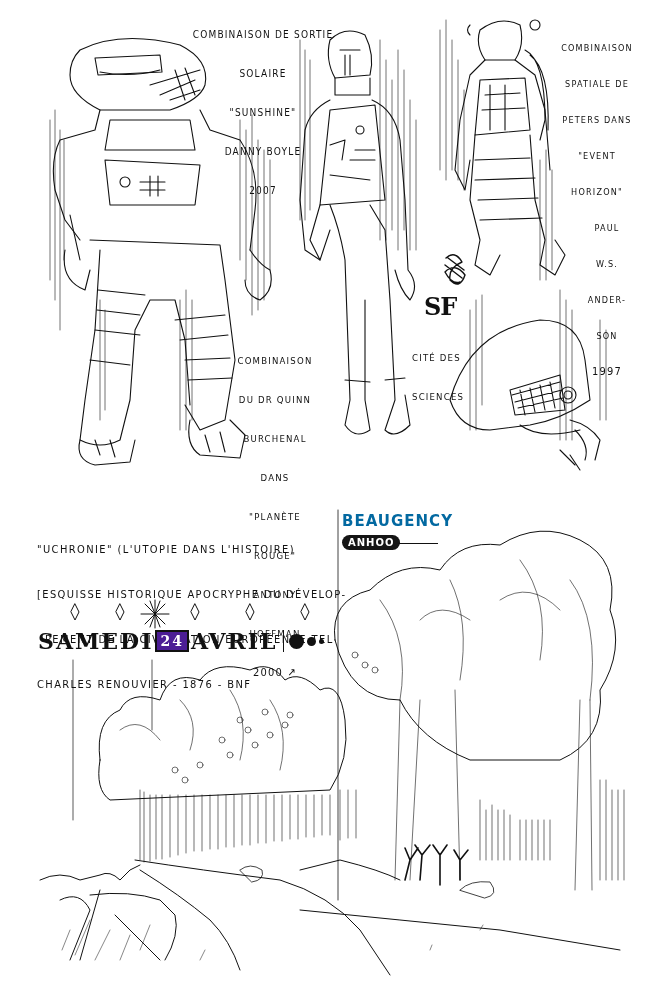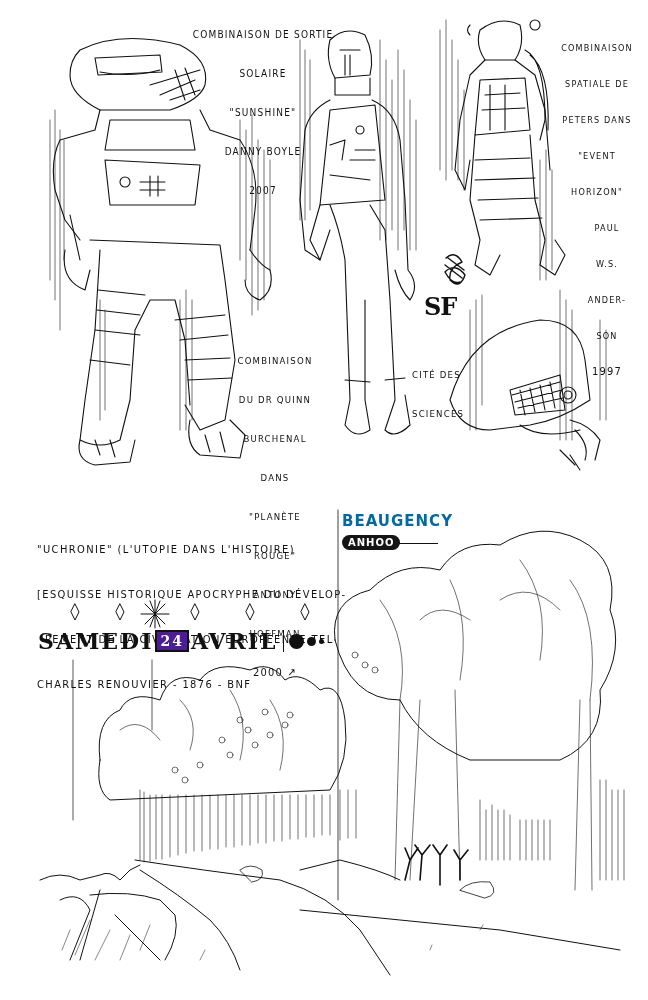"CITÉ DES" div.hand { top: 342px -> 325px }
